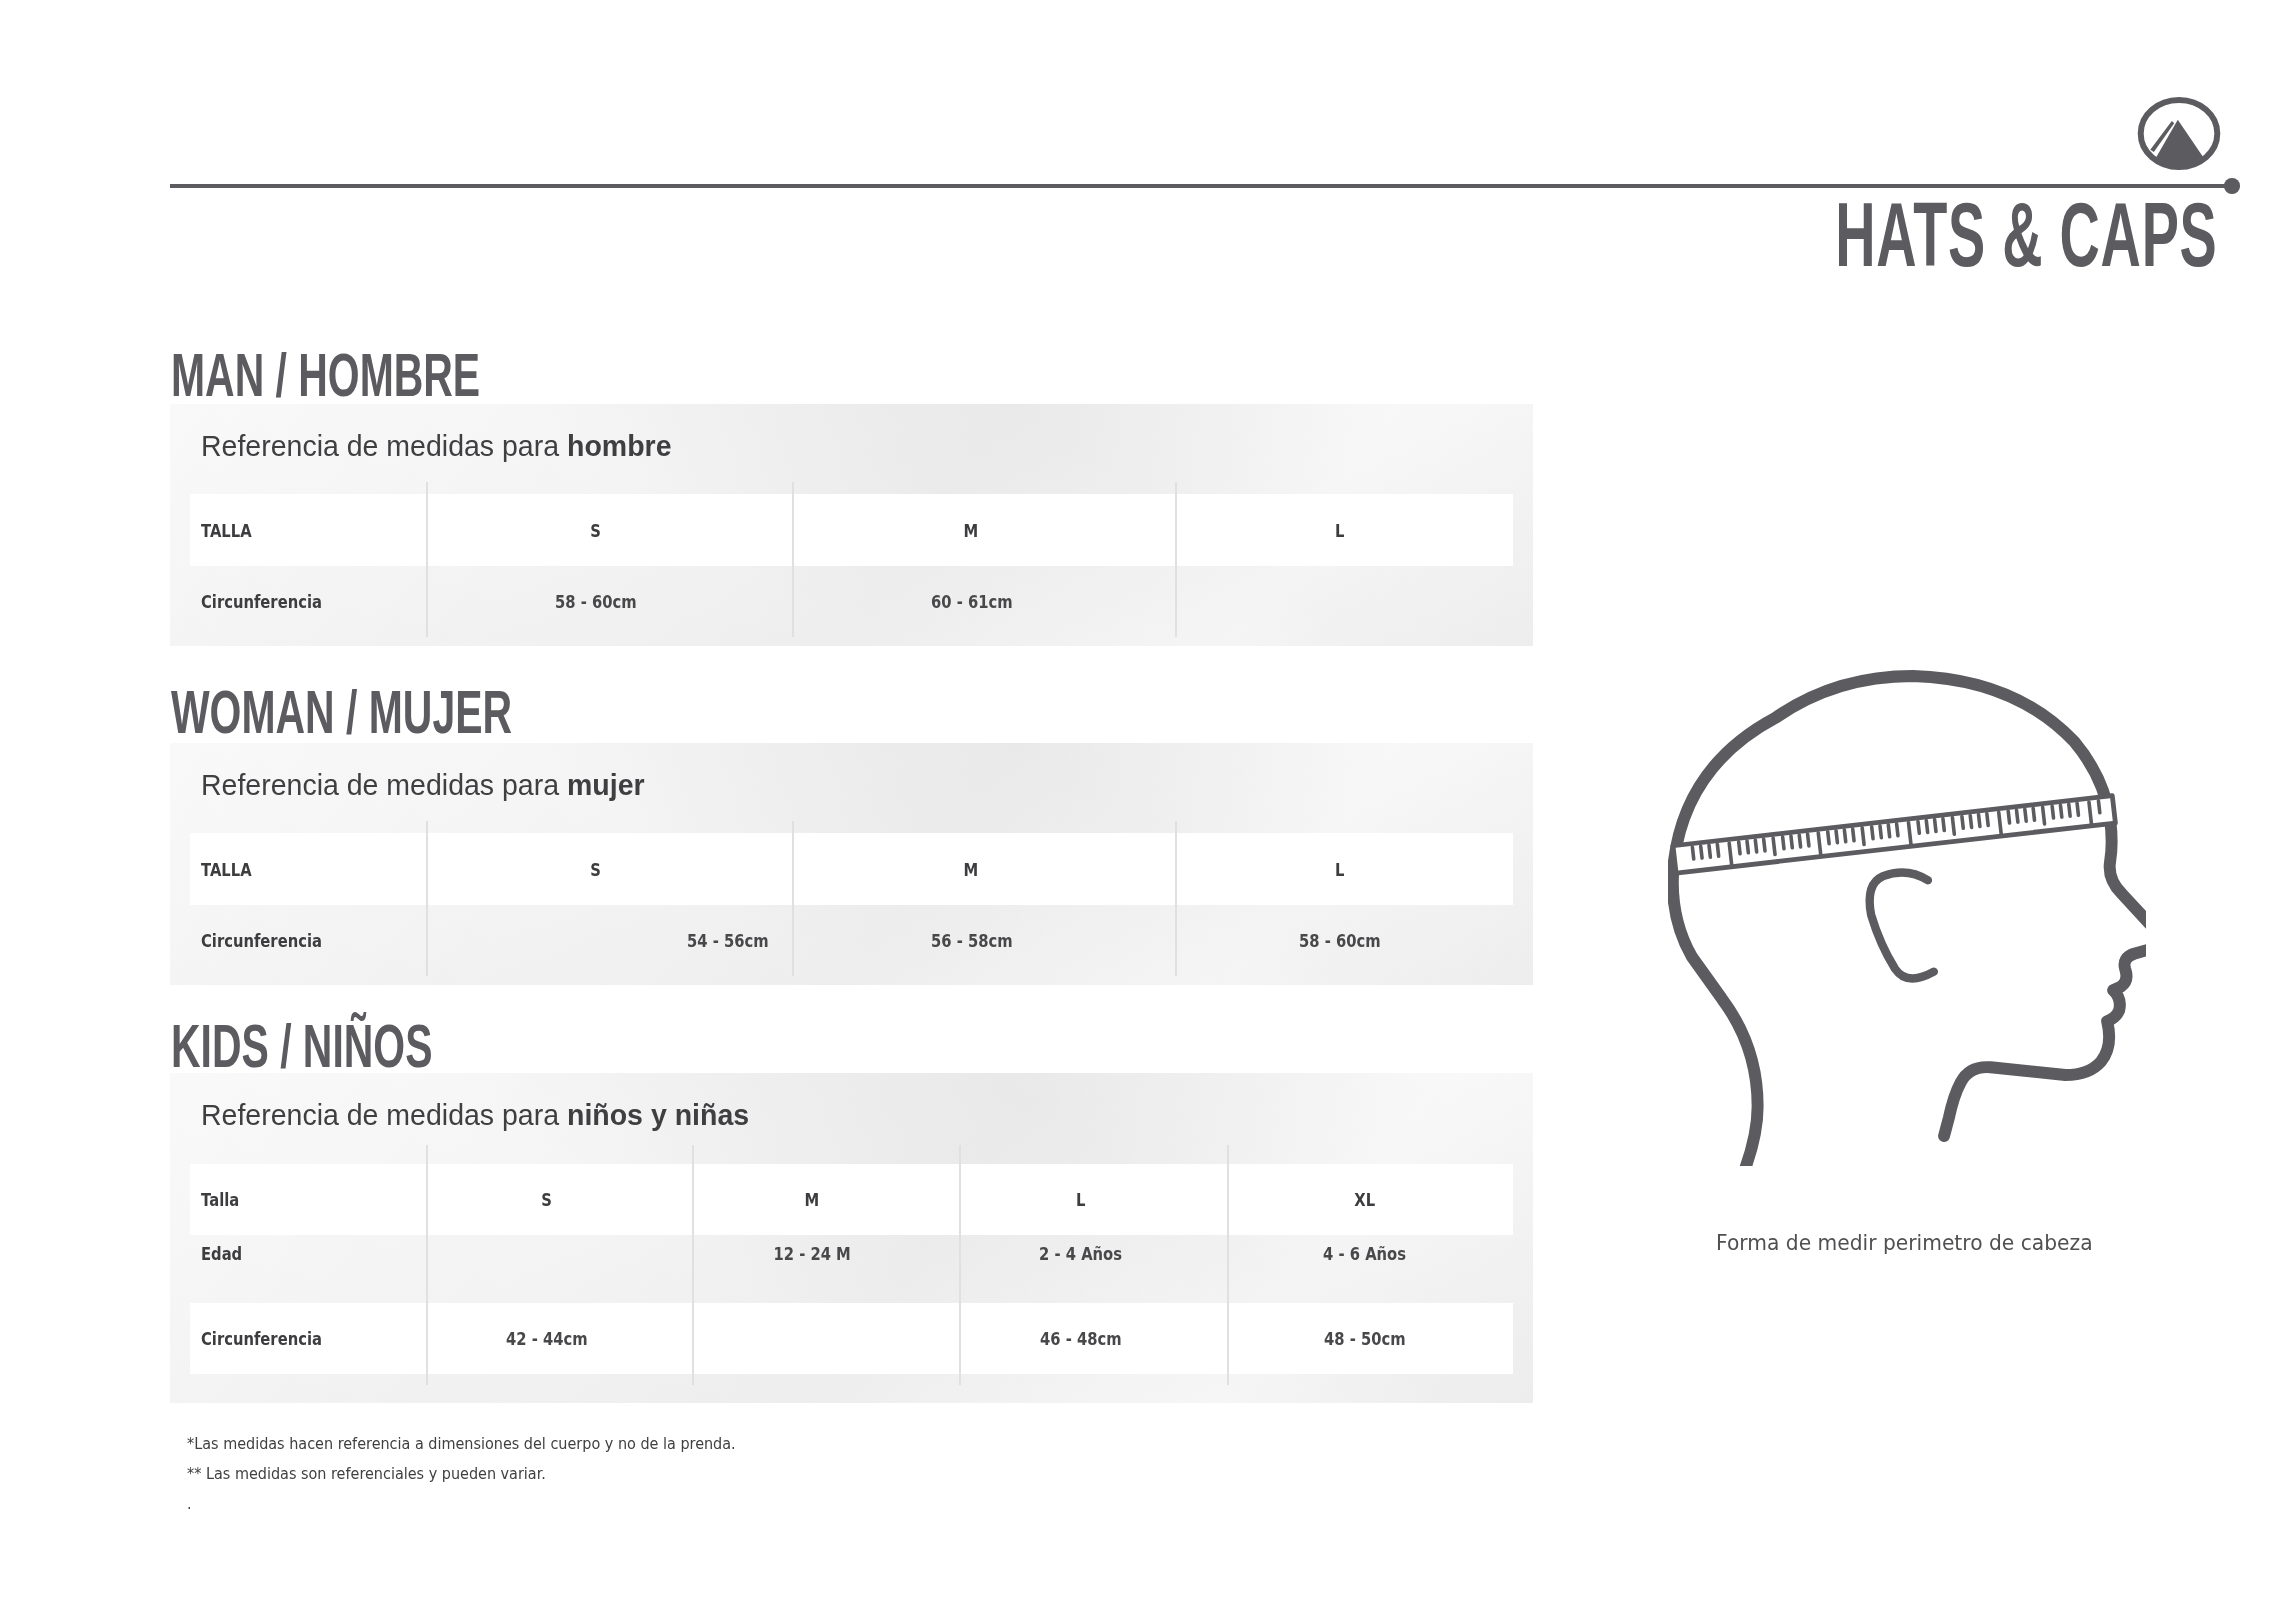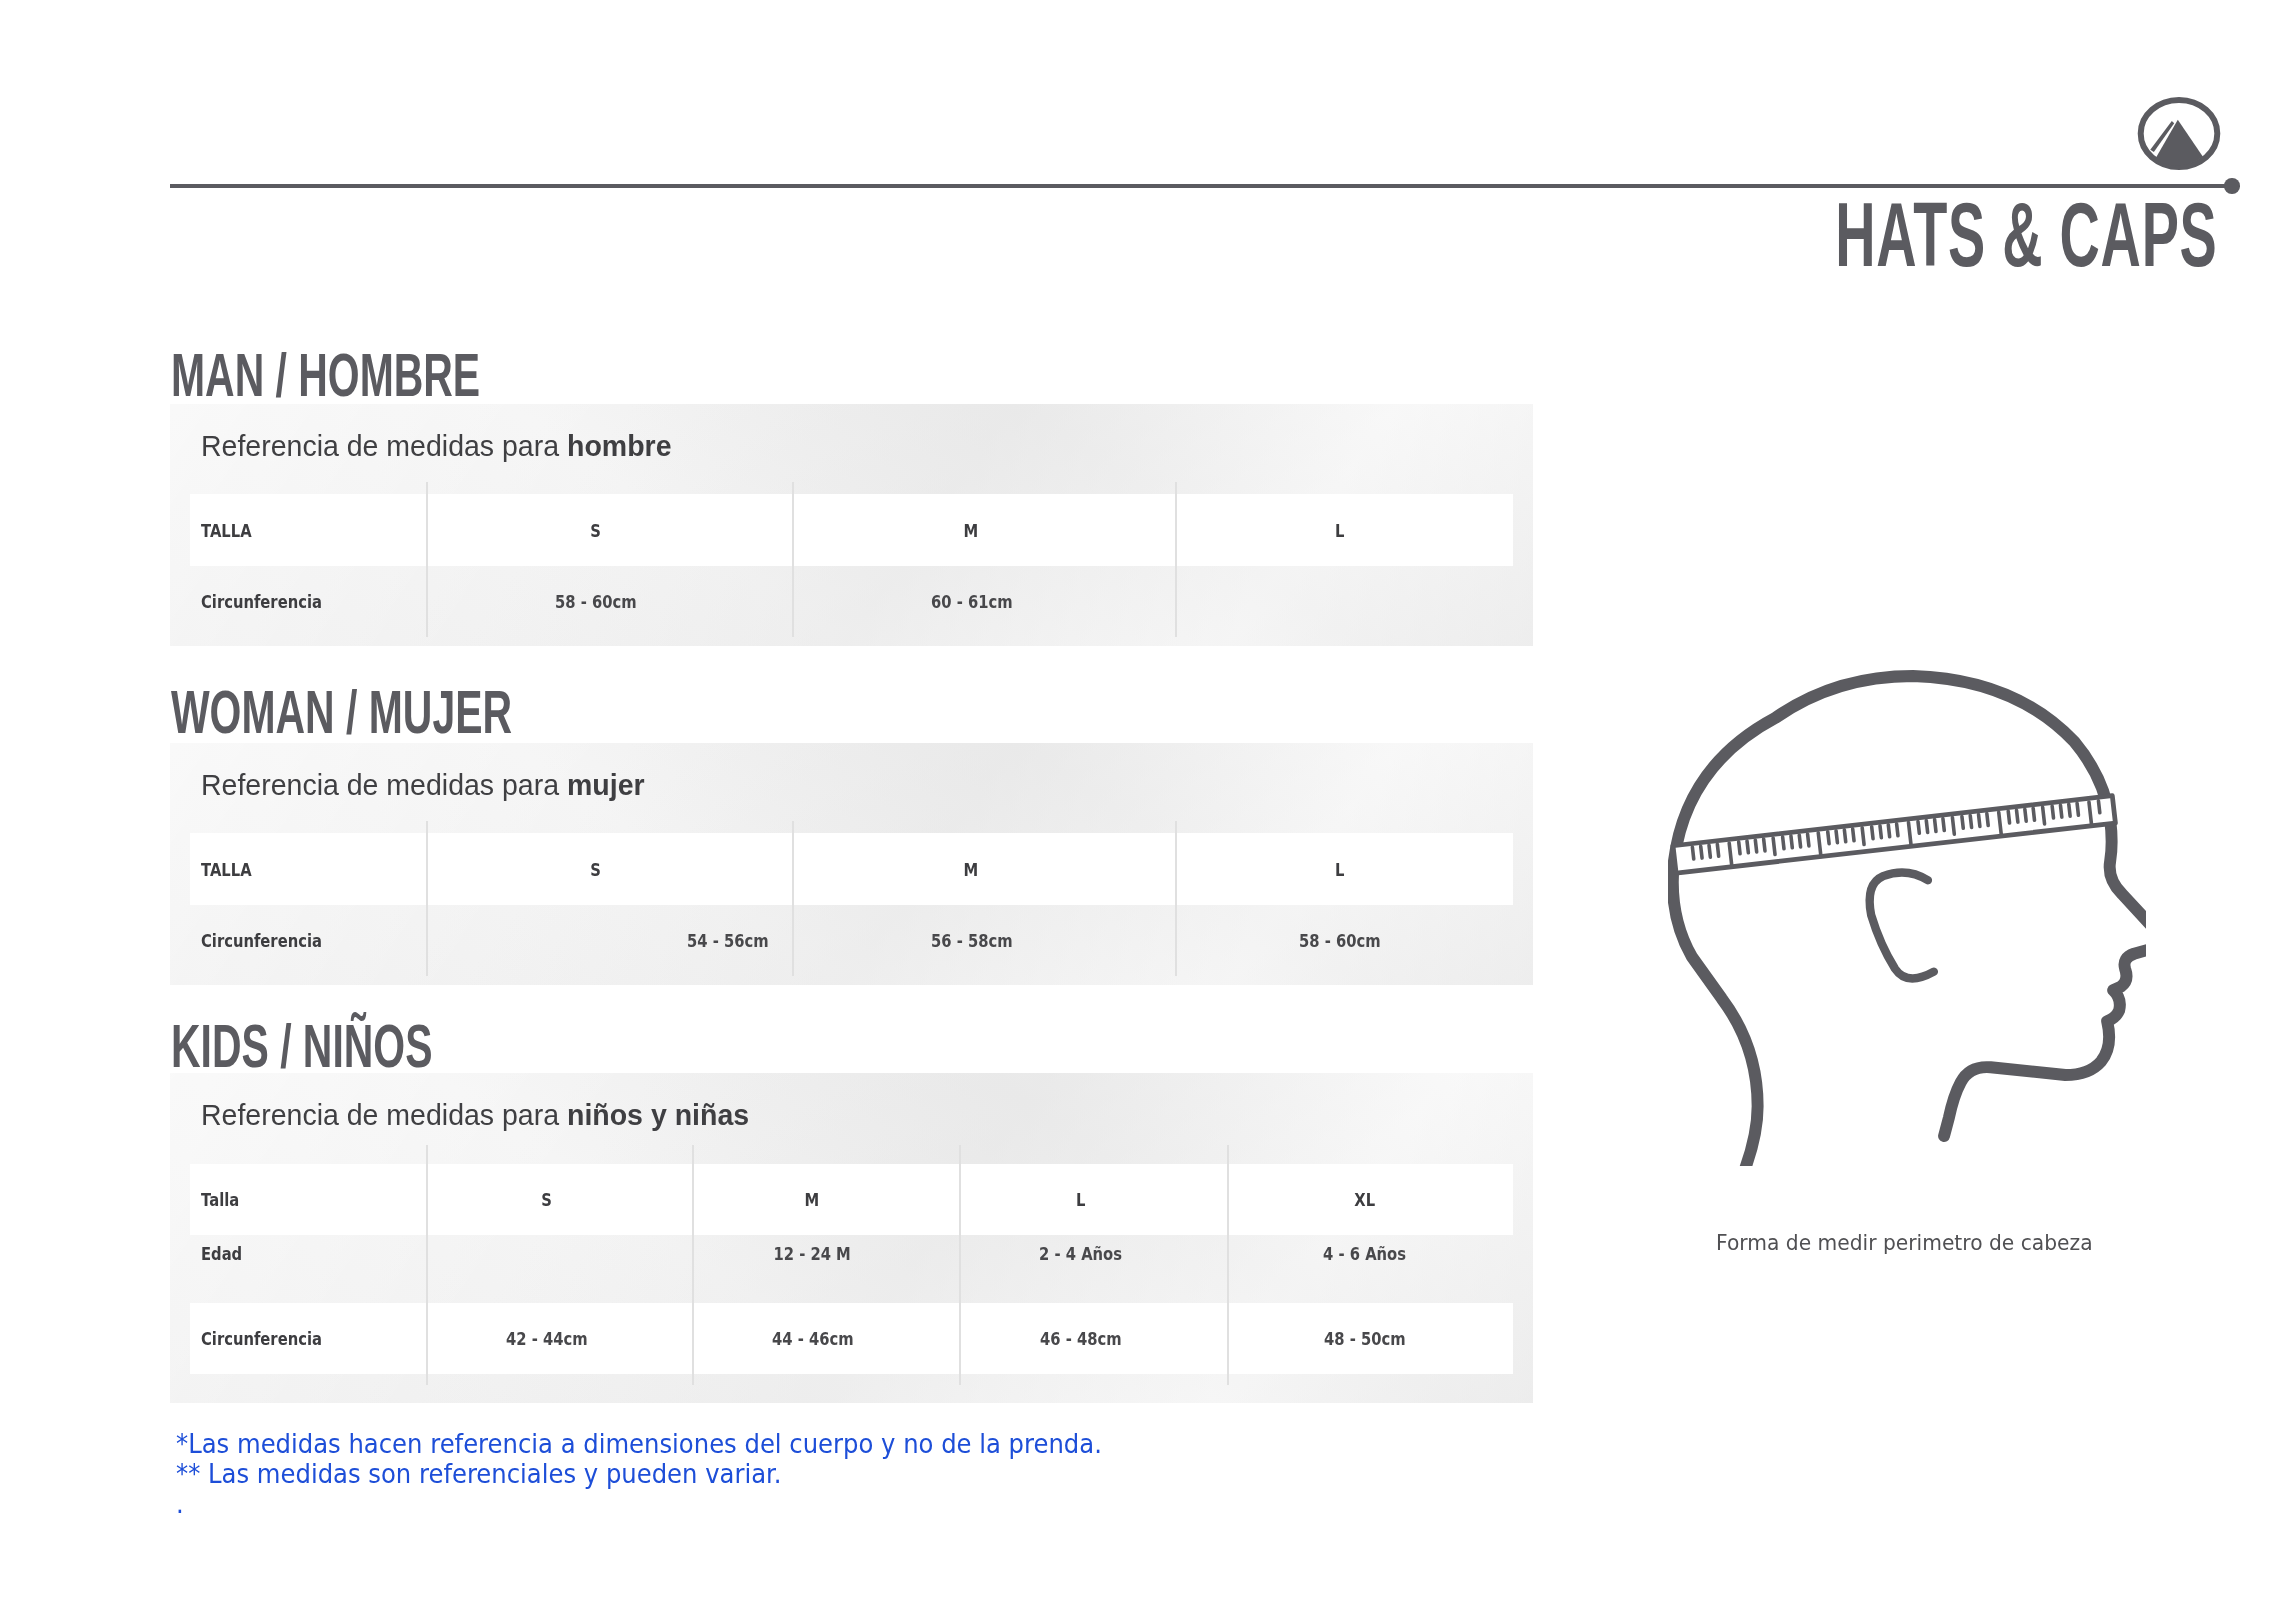"44 - 46cm" div.cell { html: <div> <span>44 - 46cm</span> </div> -> none }
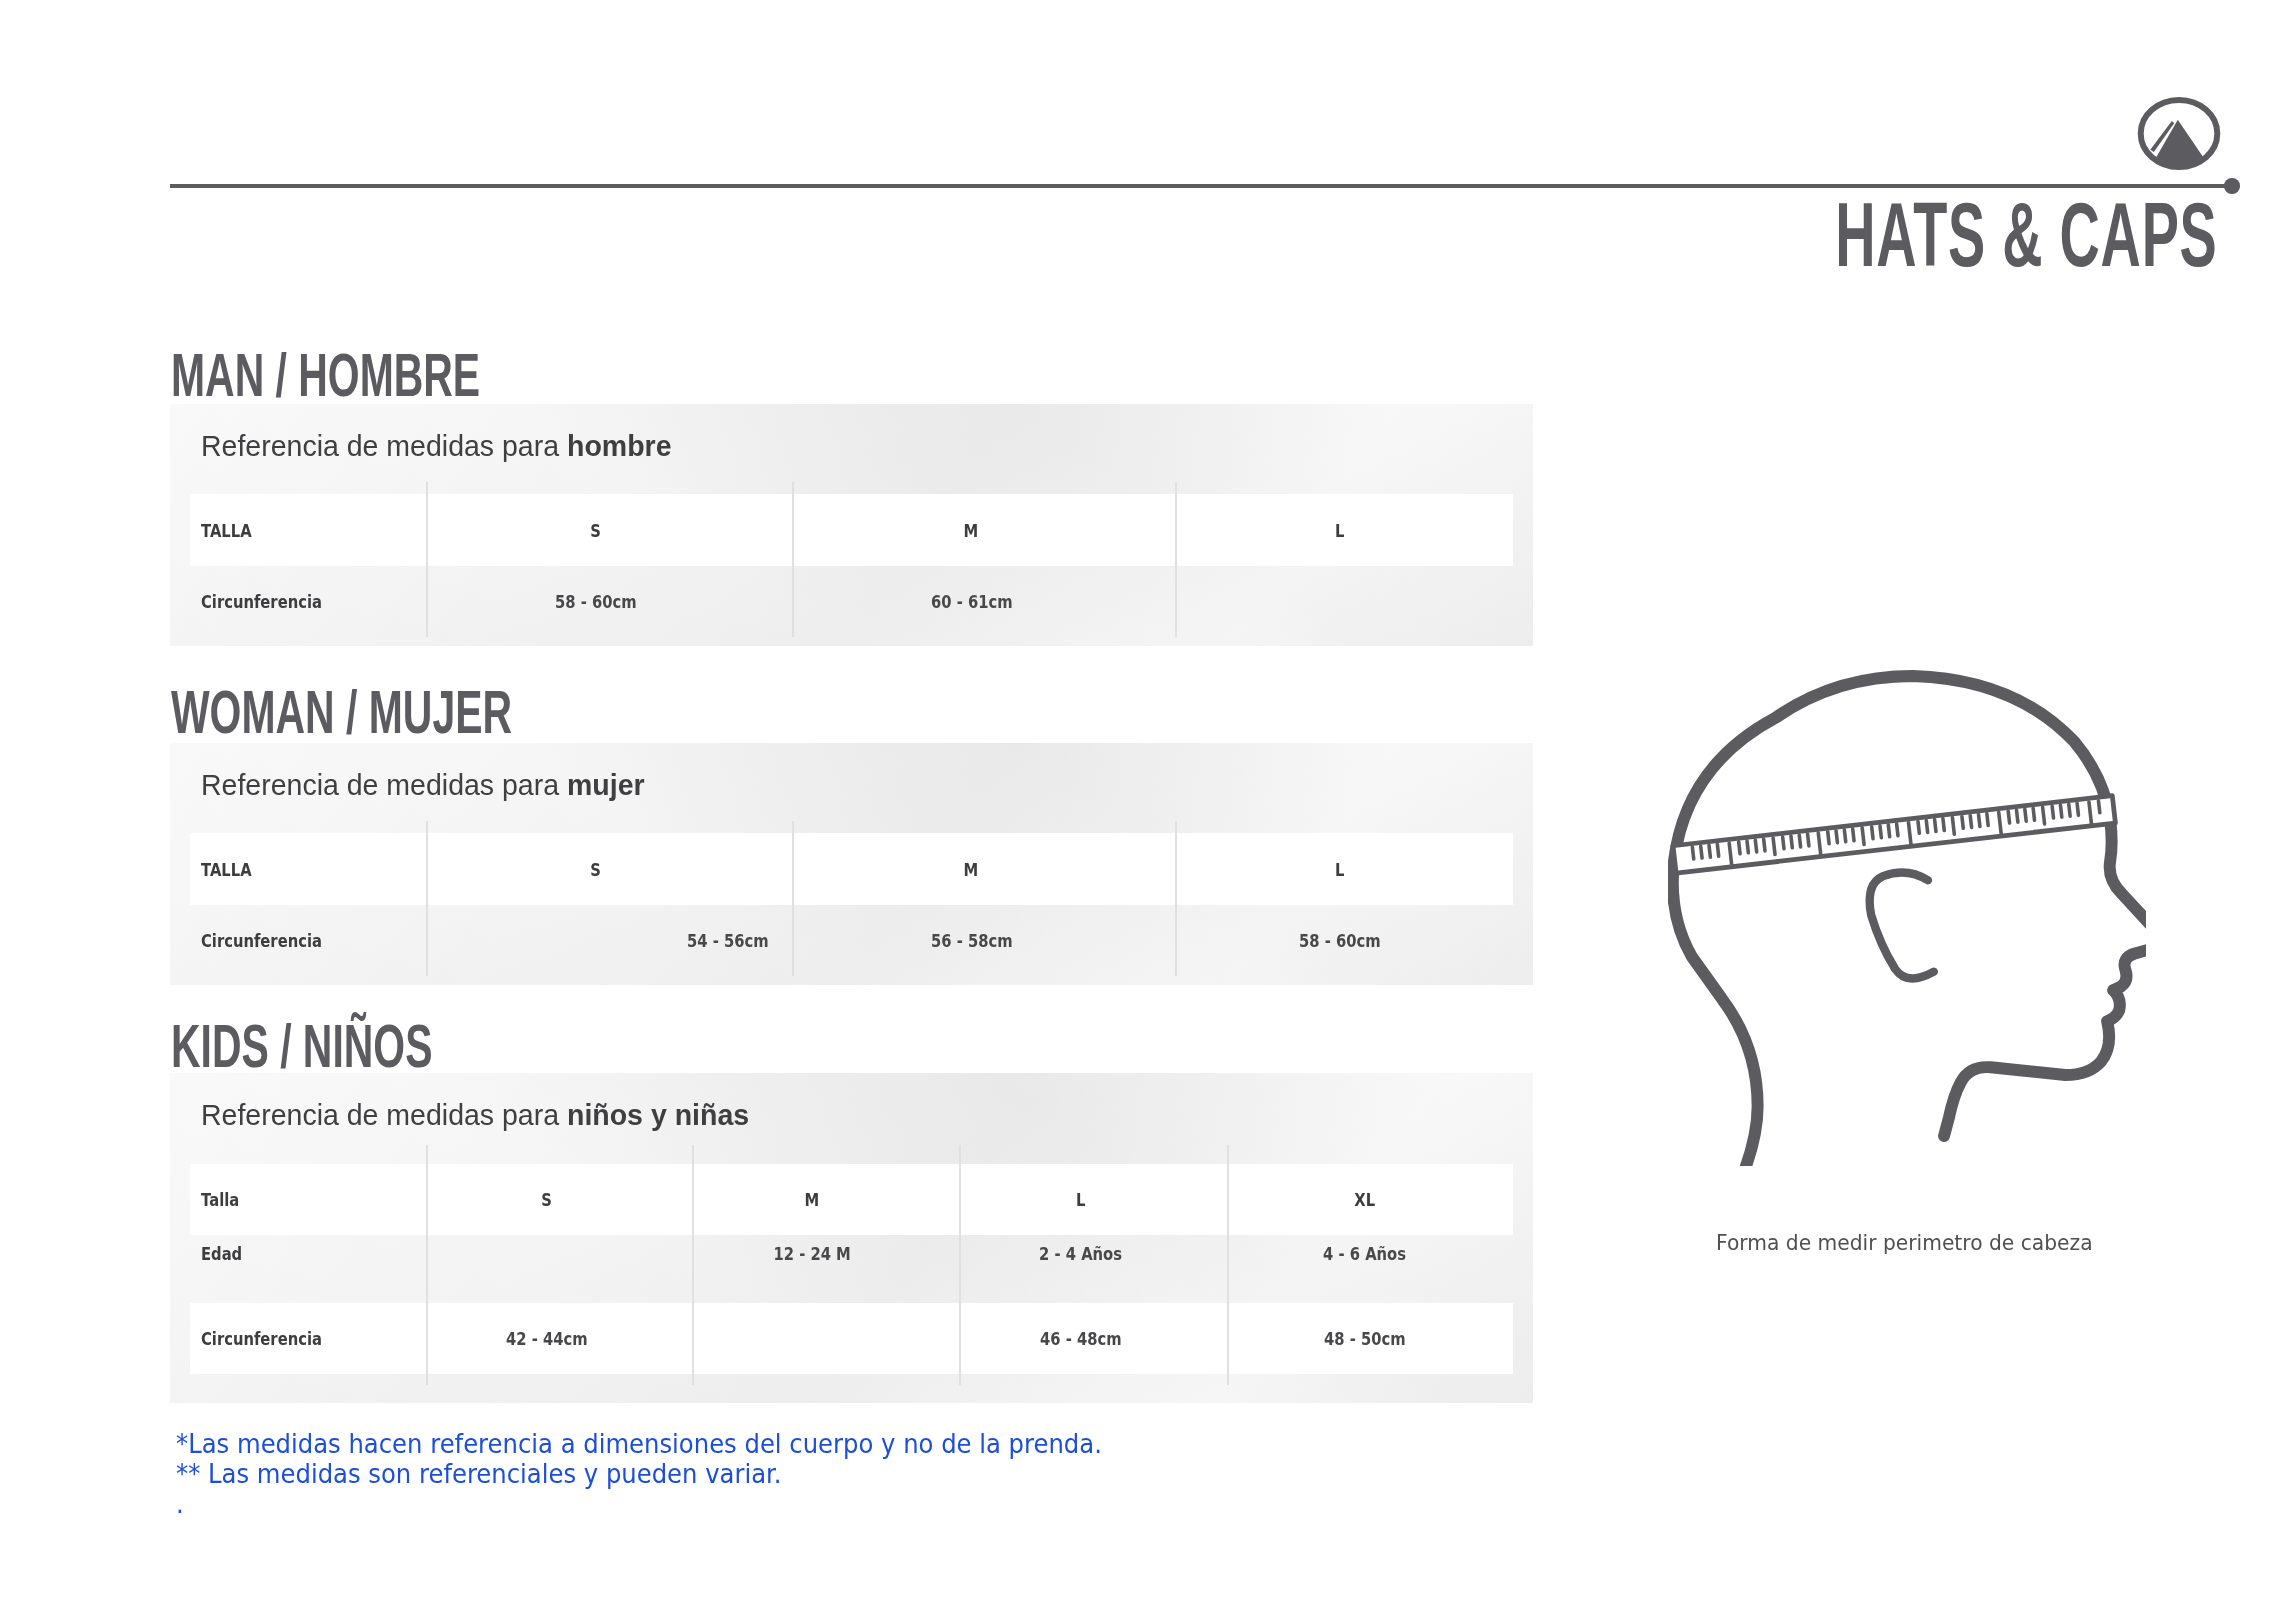"*Las medidas hacen referencia a" .footnotes { color: #1d4ed8 -> #404040; font-size: 27px -> 16px; left: 176px -> 187px }
